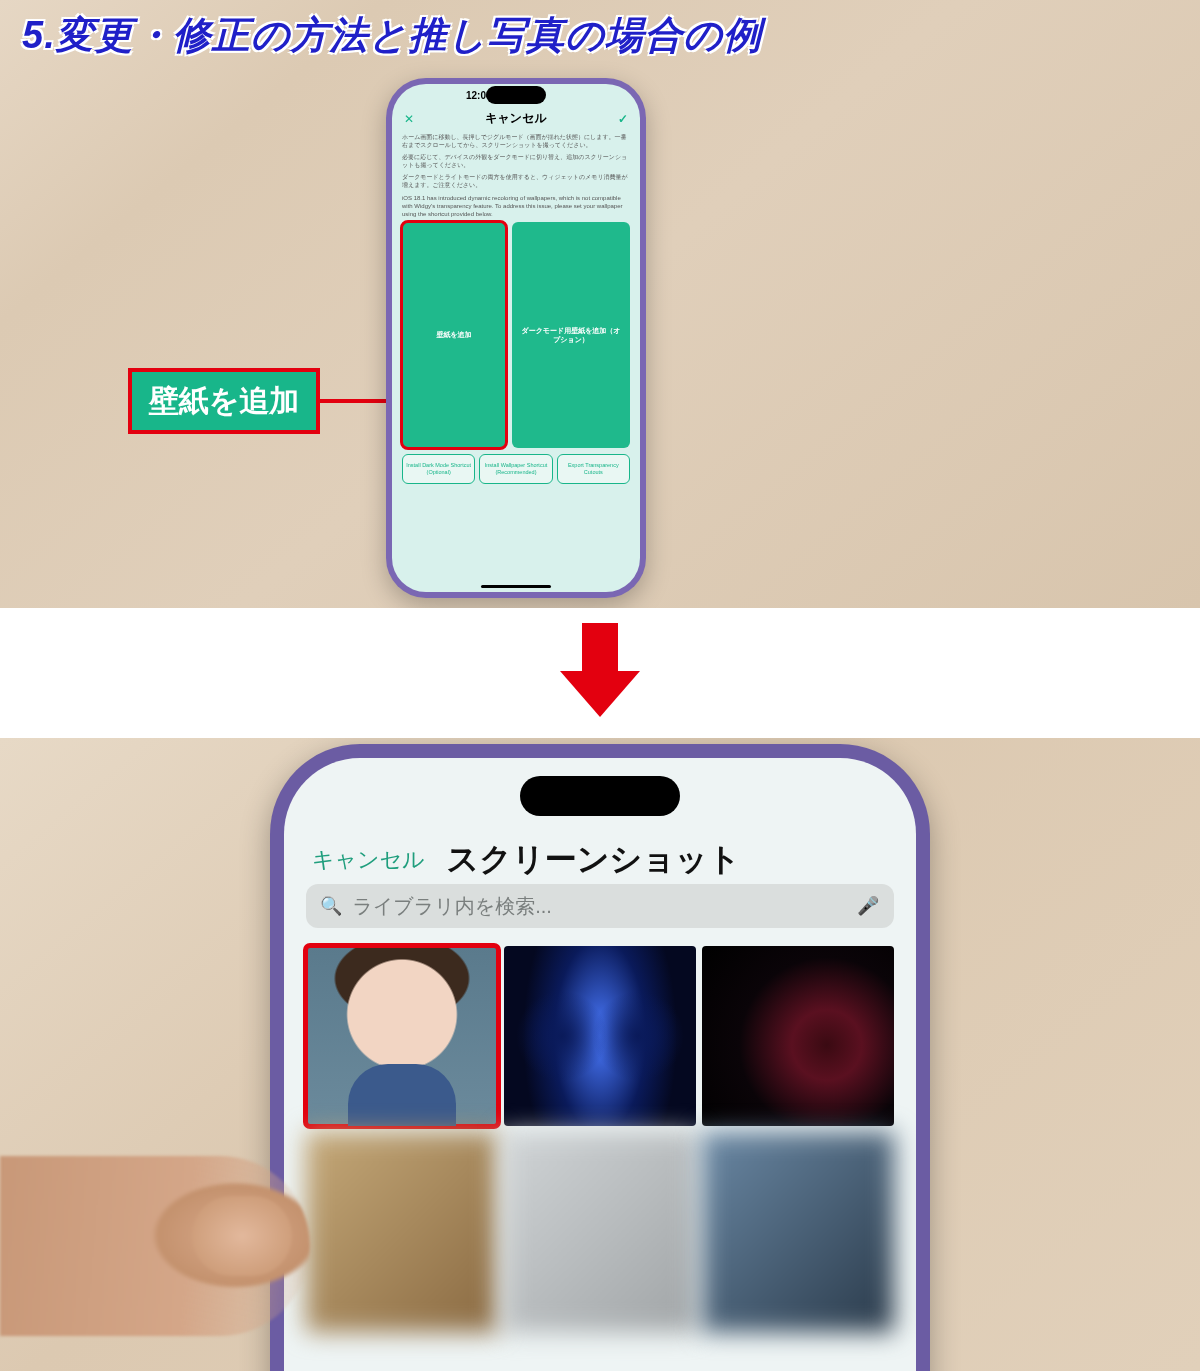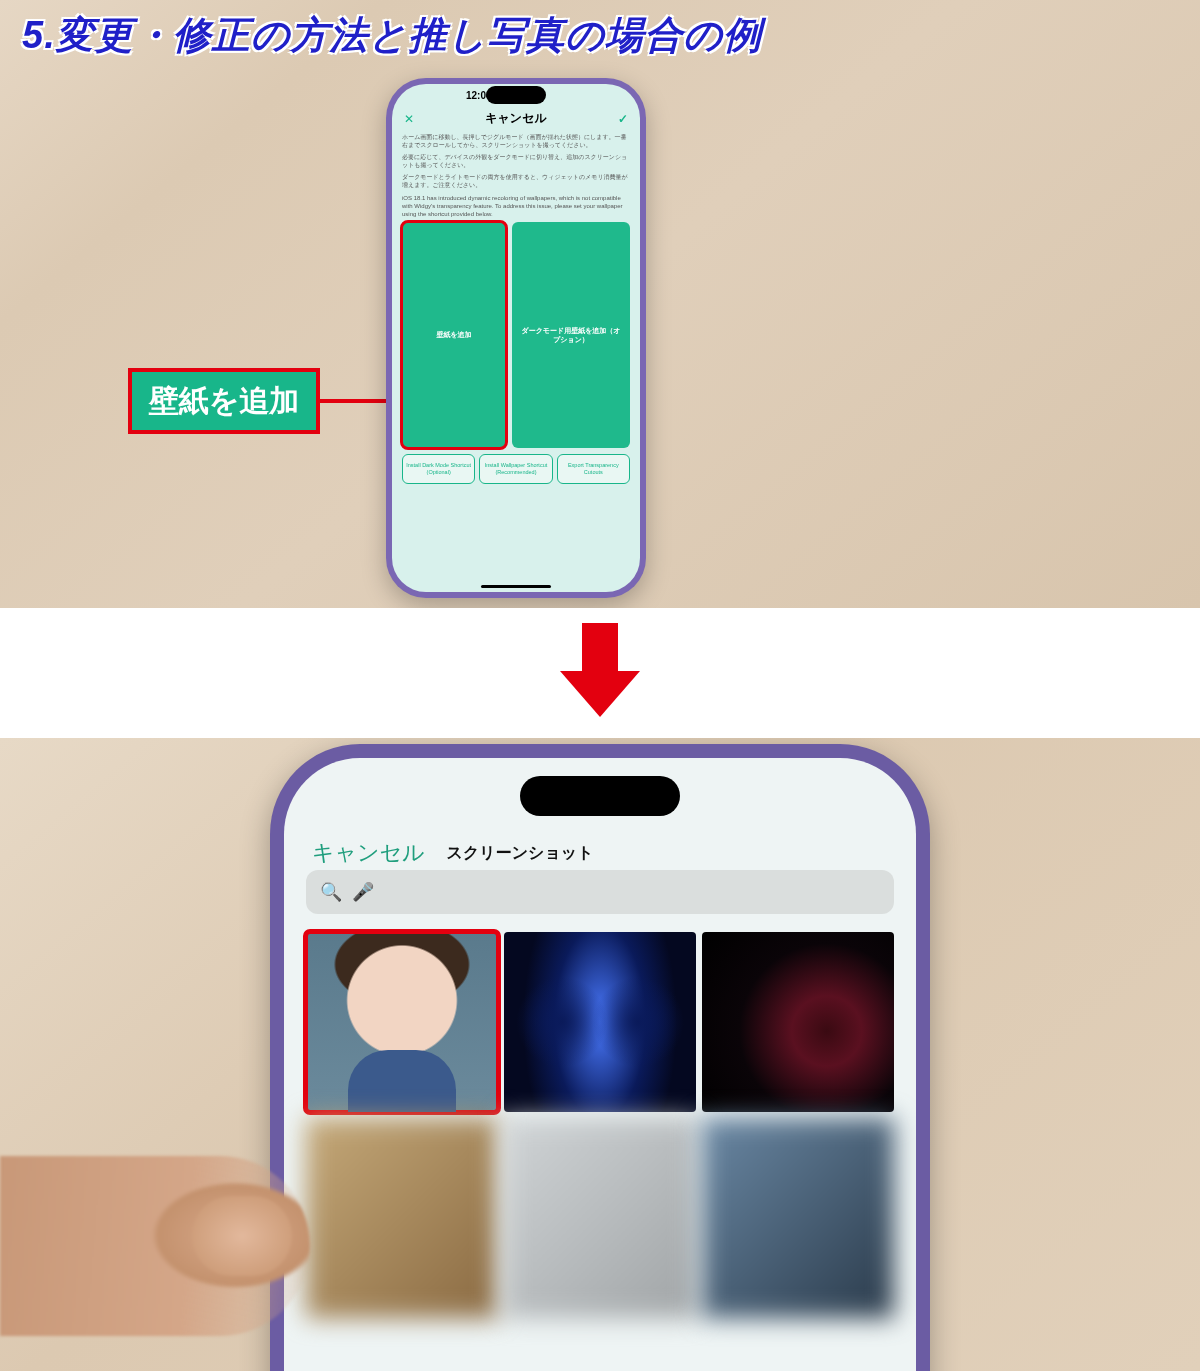"スクリーンショット" .title2 { font-size: 16px -> 32px }
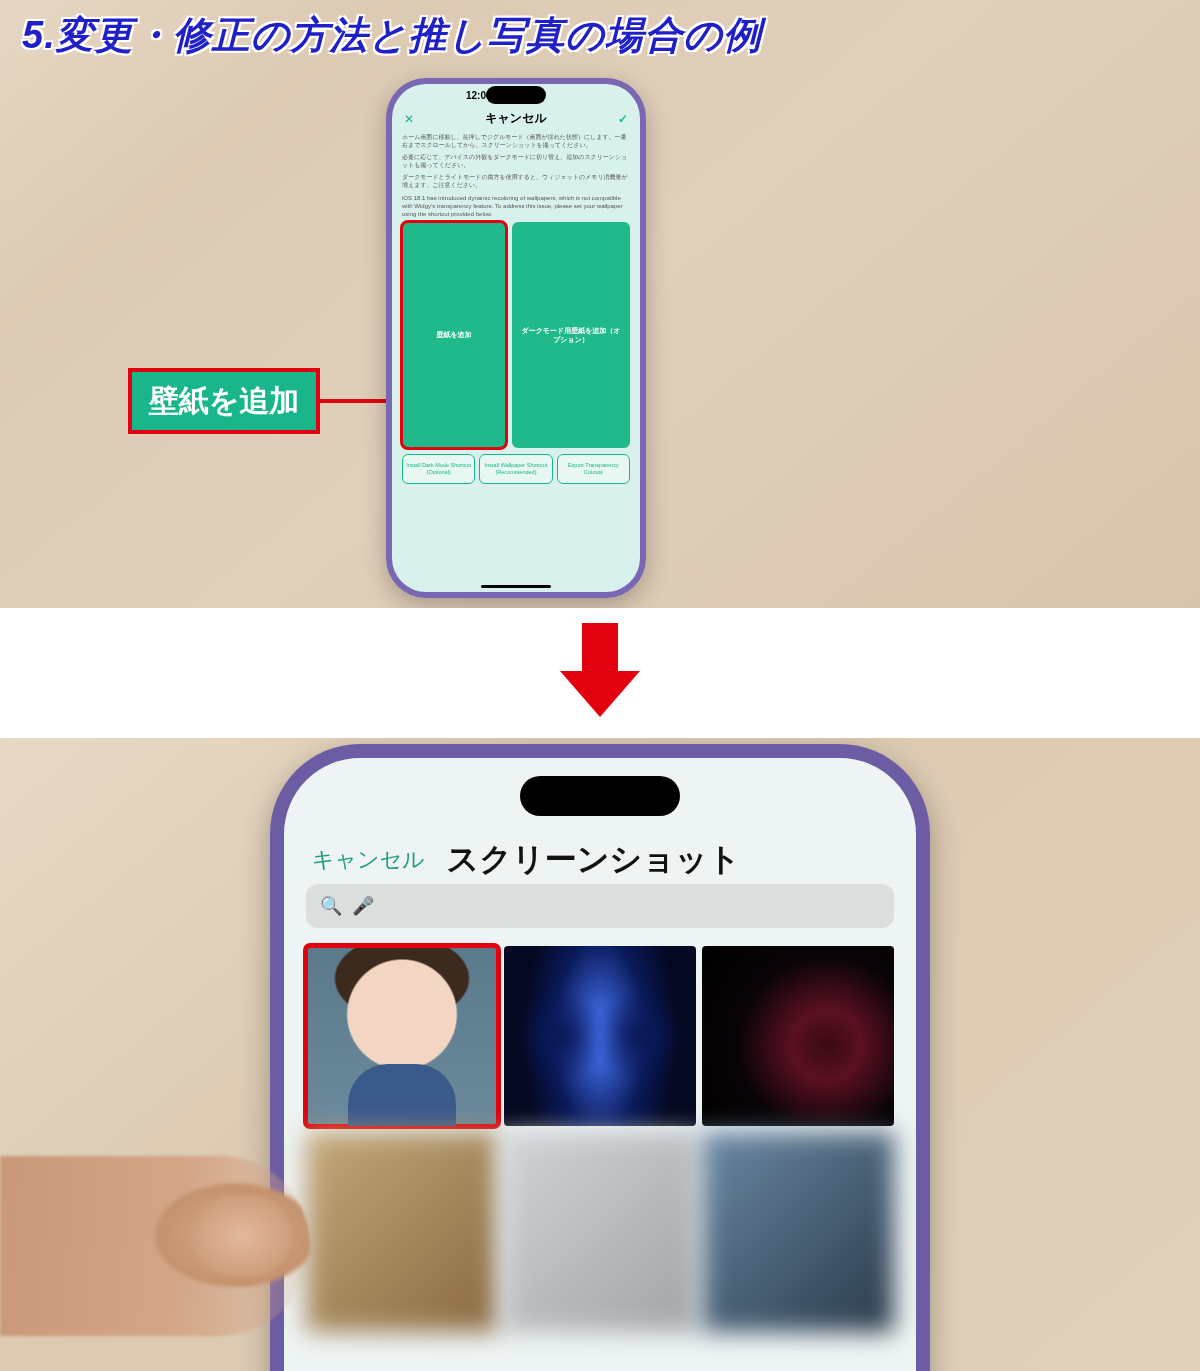"ライブラリ内を検索..." span.ph { html: none -> <span>ライブラリ内を検索...</span> }
